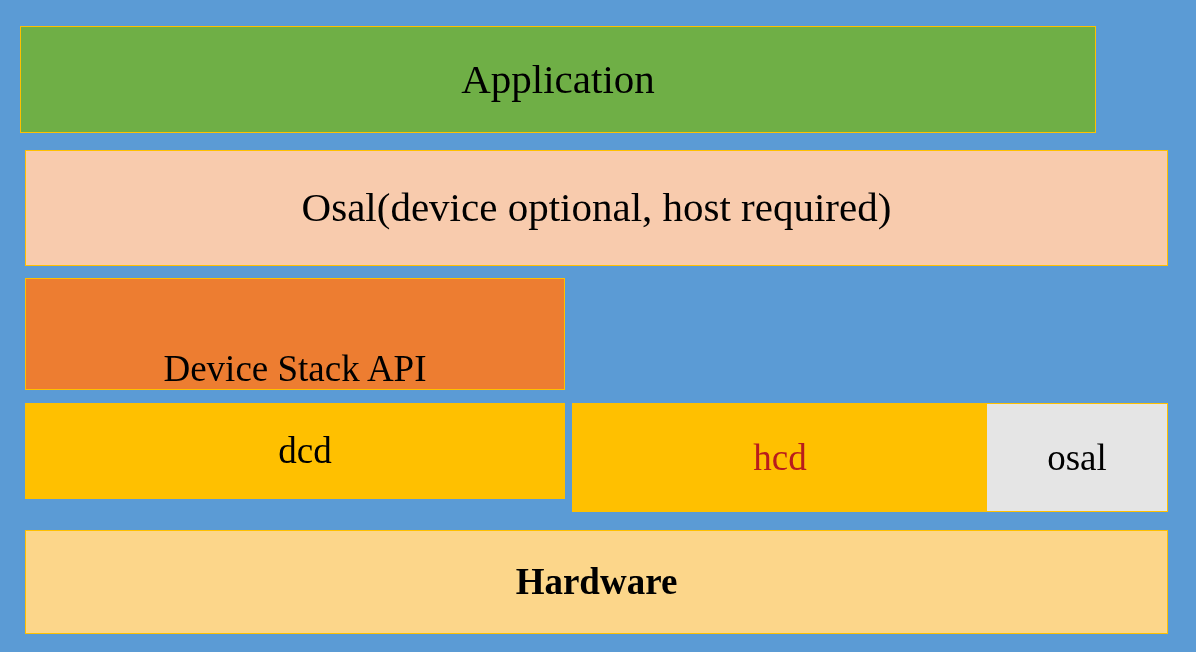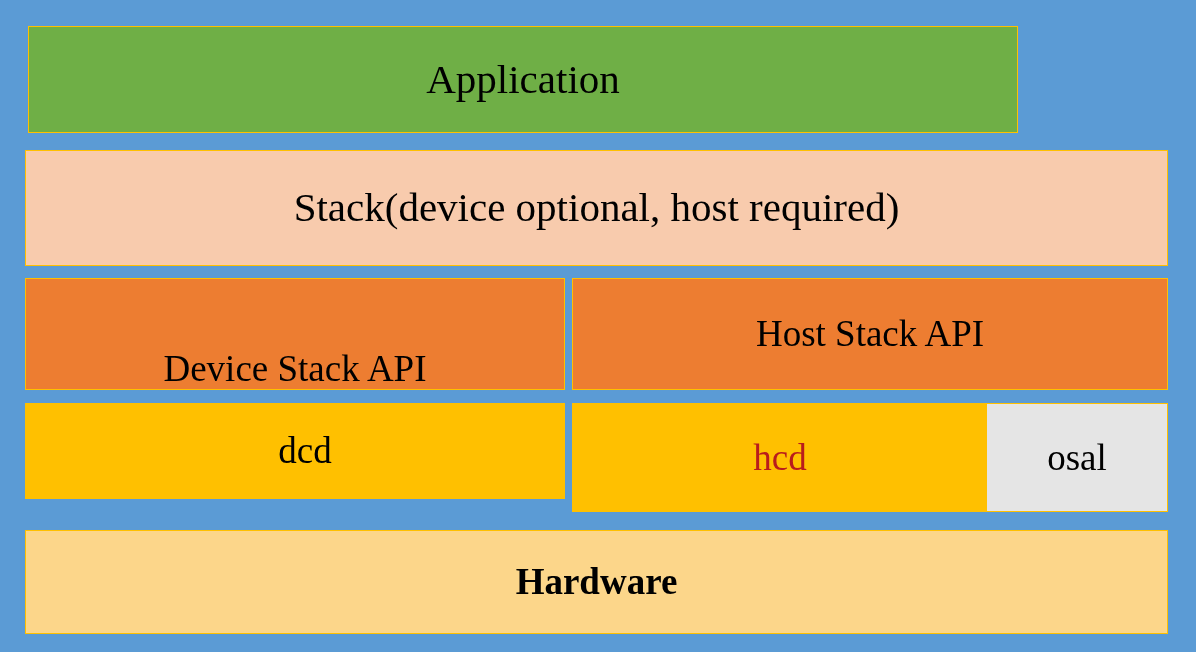"Application" .layer-application { left: 28px -> 20px; width: 990px -> 1076px }
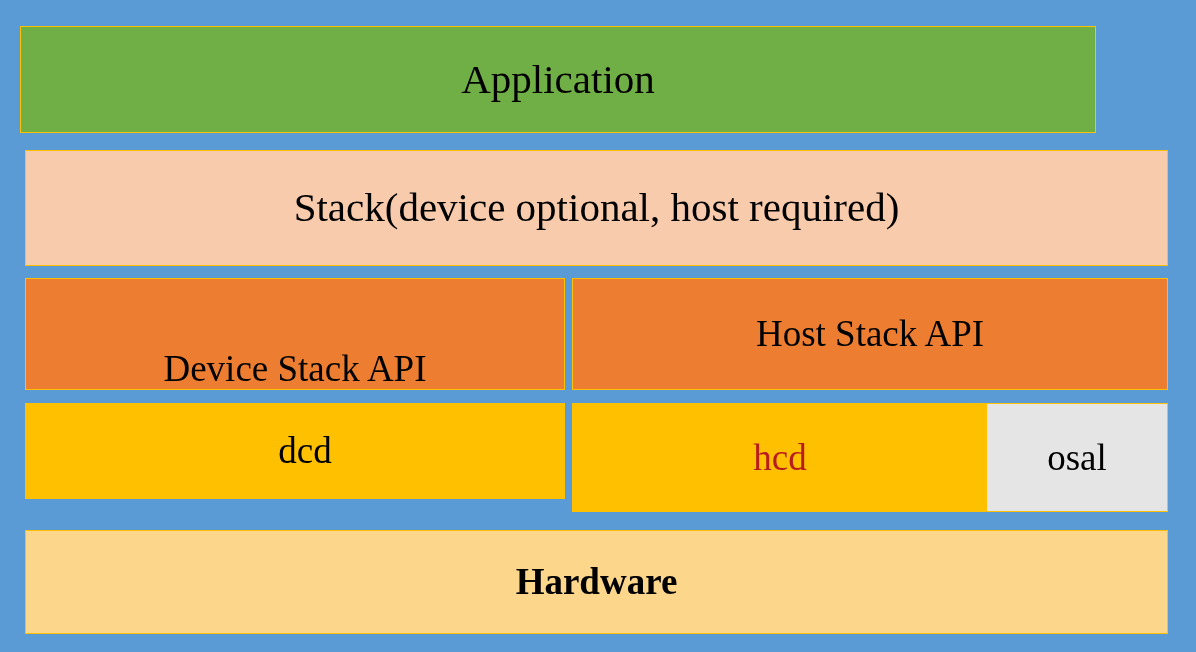"Stack(device optional, host required)" span { text: Stack -> Osal }
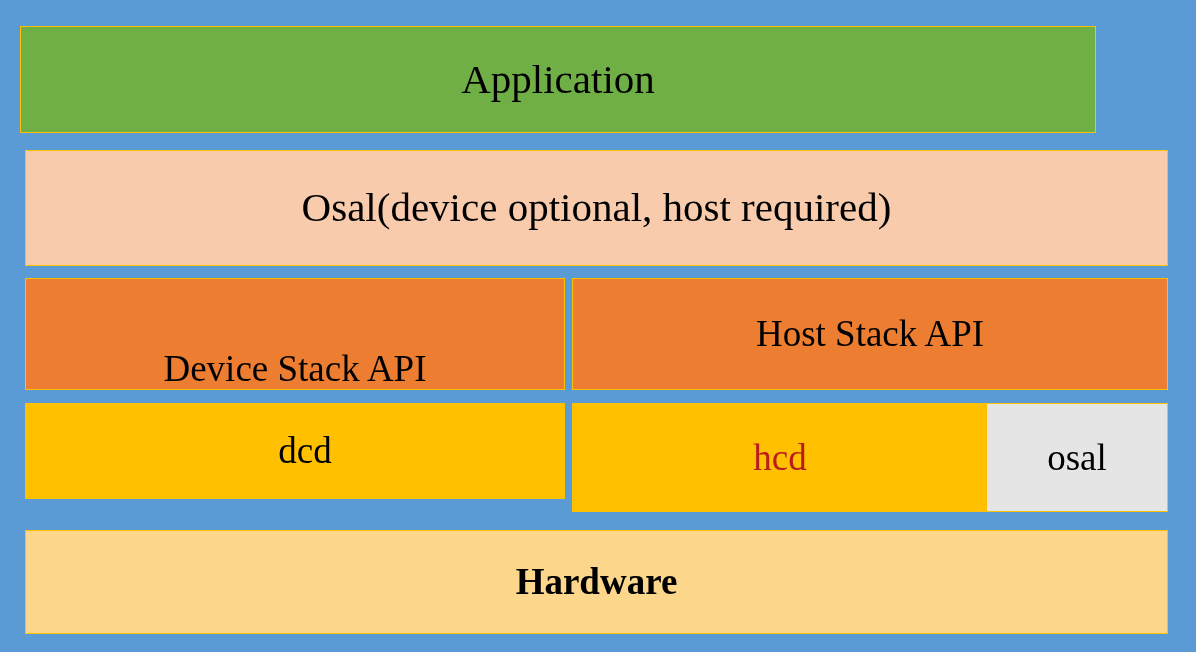"Host Stack API" div.layer { html: <div> <span>Host Stack API</span> </div> -> none }
